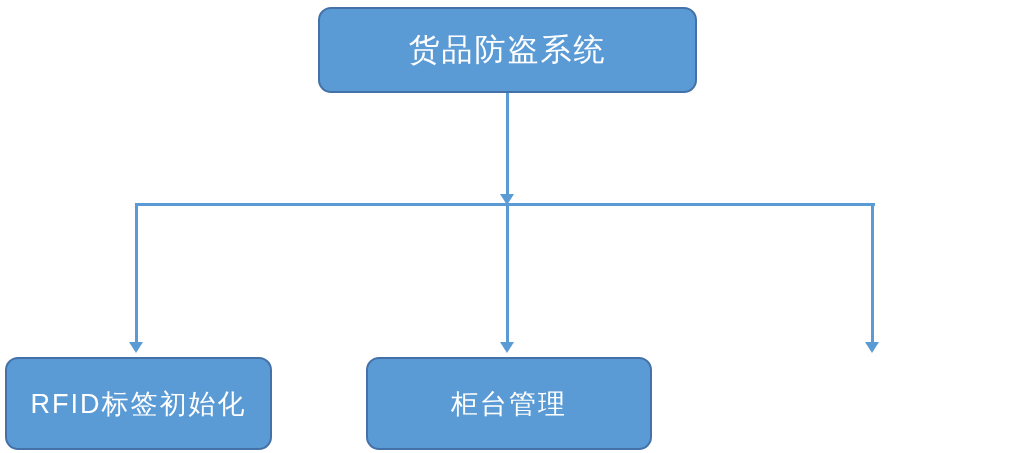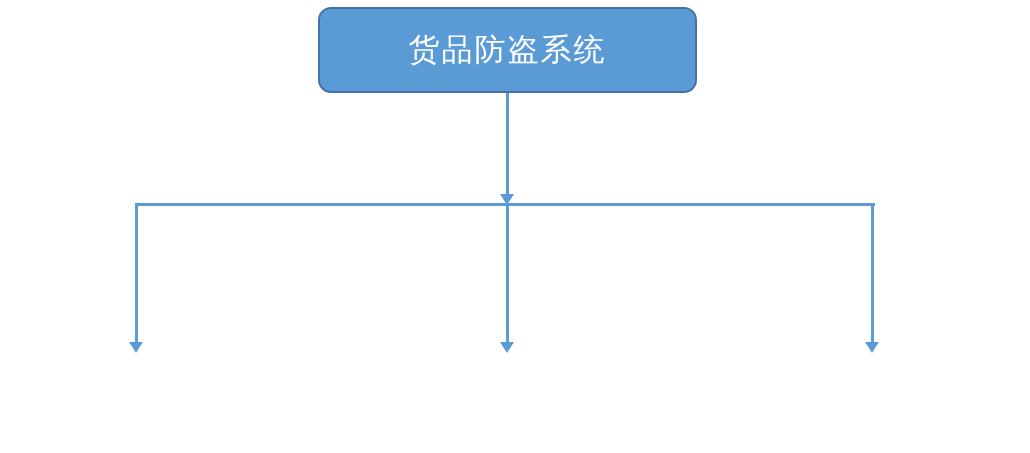"RFID标签初始化" div.node { html: none -> <div> <span>RFID标签初始化</span> </div> }
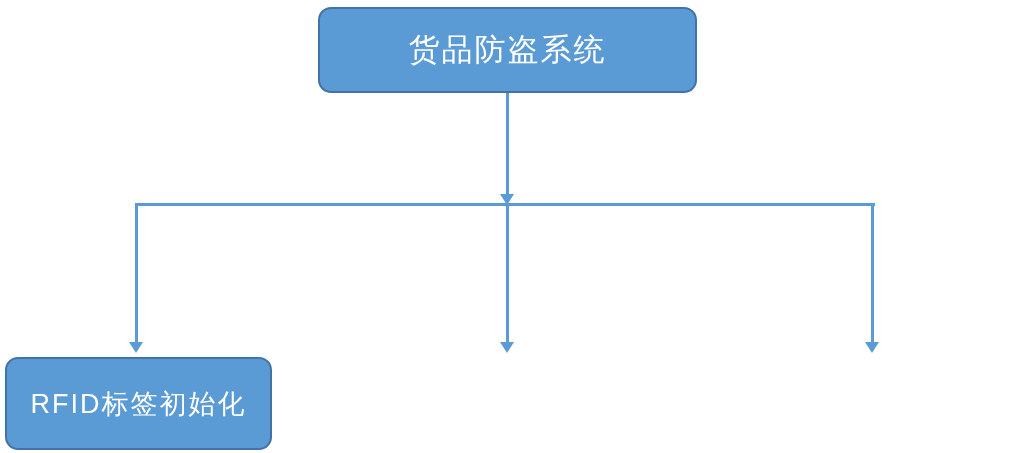"柜台管理" div.node { html: none -> <div> <span>柜台管理</span> </div> }
